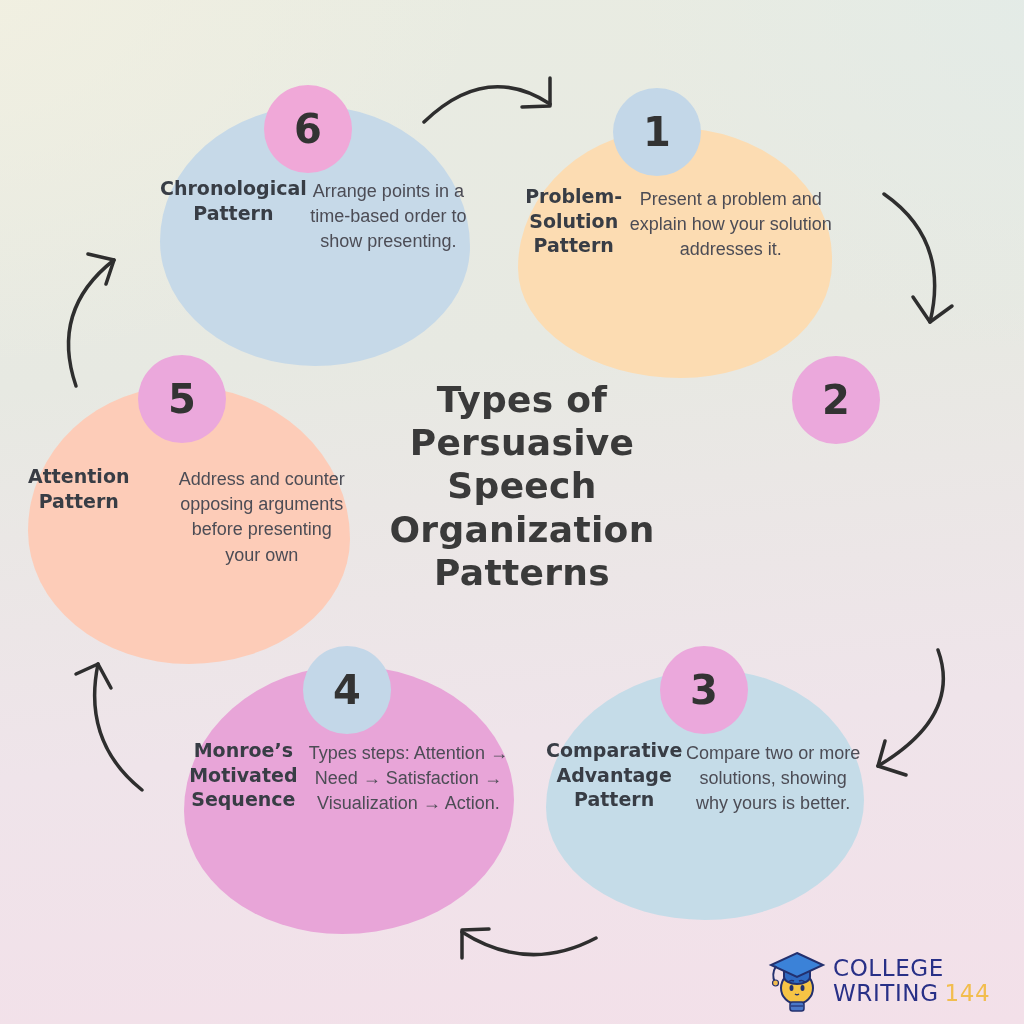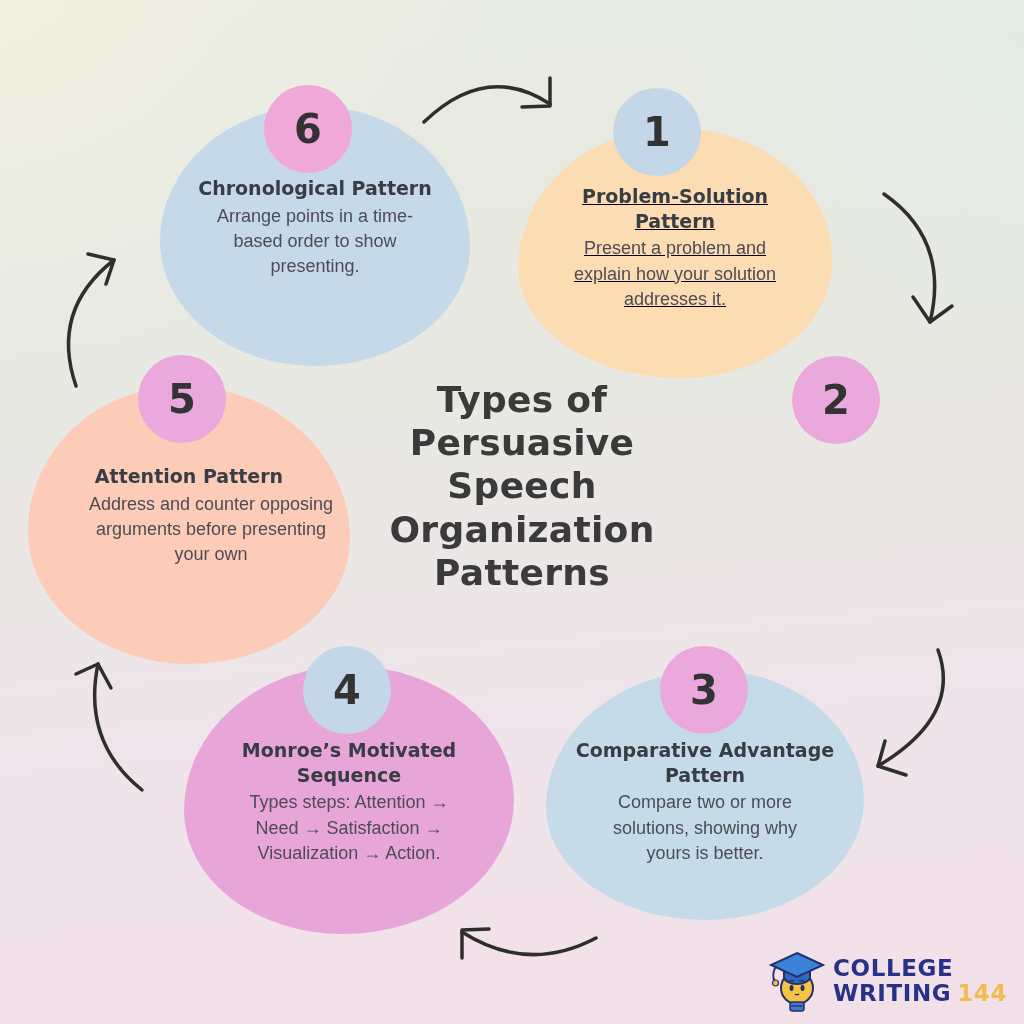"Chronological Pattern" .blob { align-items: center -> flex-start; flex-direction: column -> none }
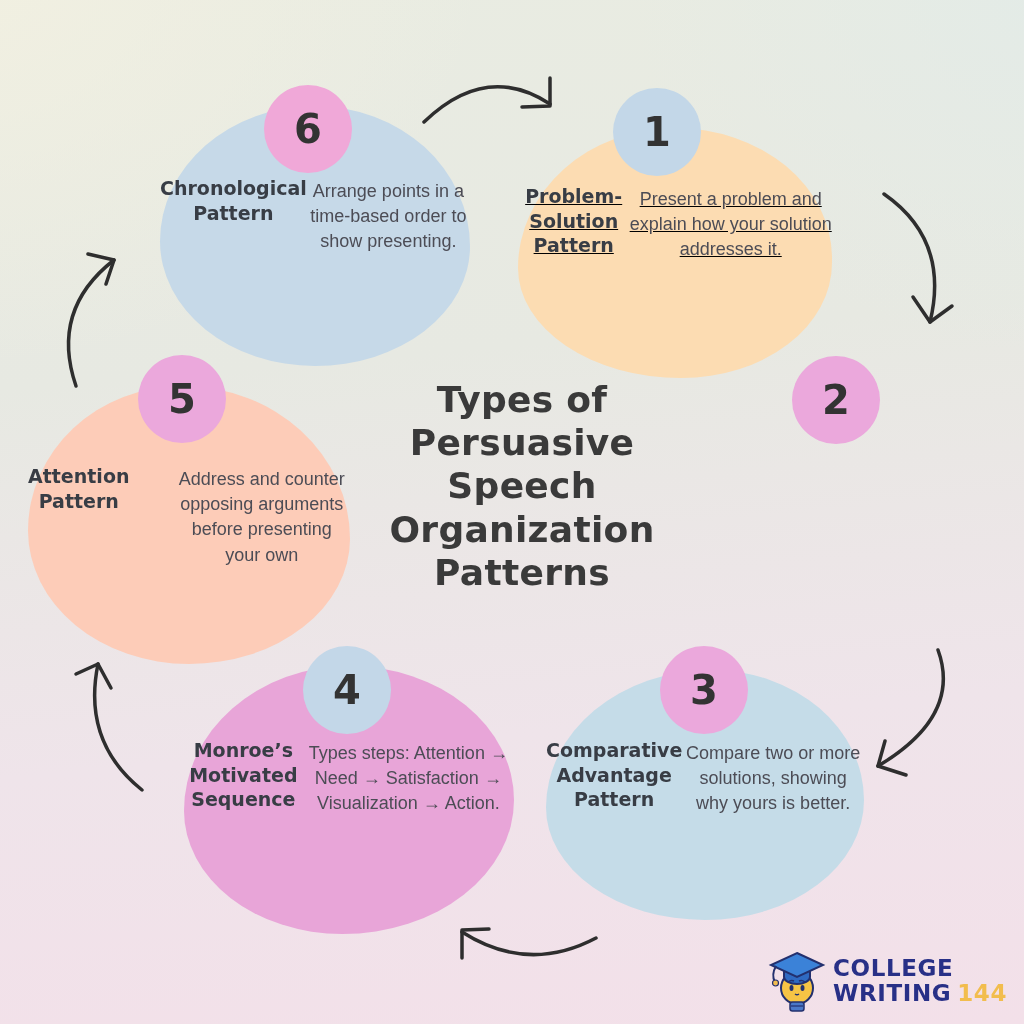"Problem-Solution Pattern" section.blob { text-decoration: underline -> none }
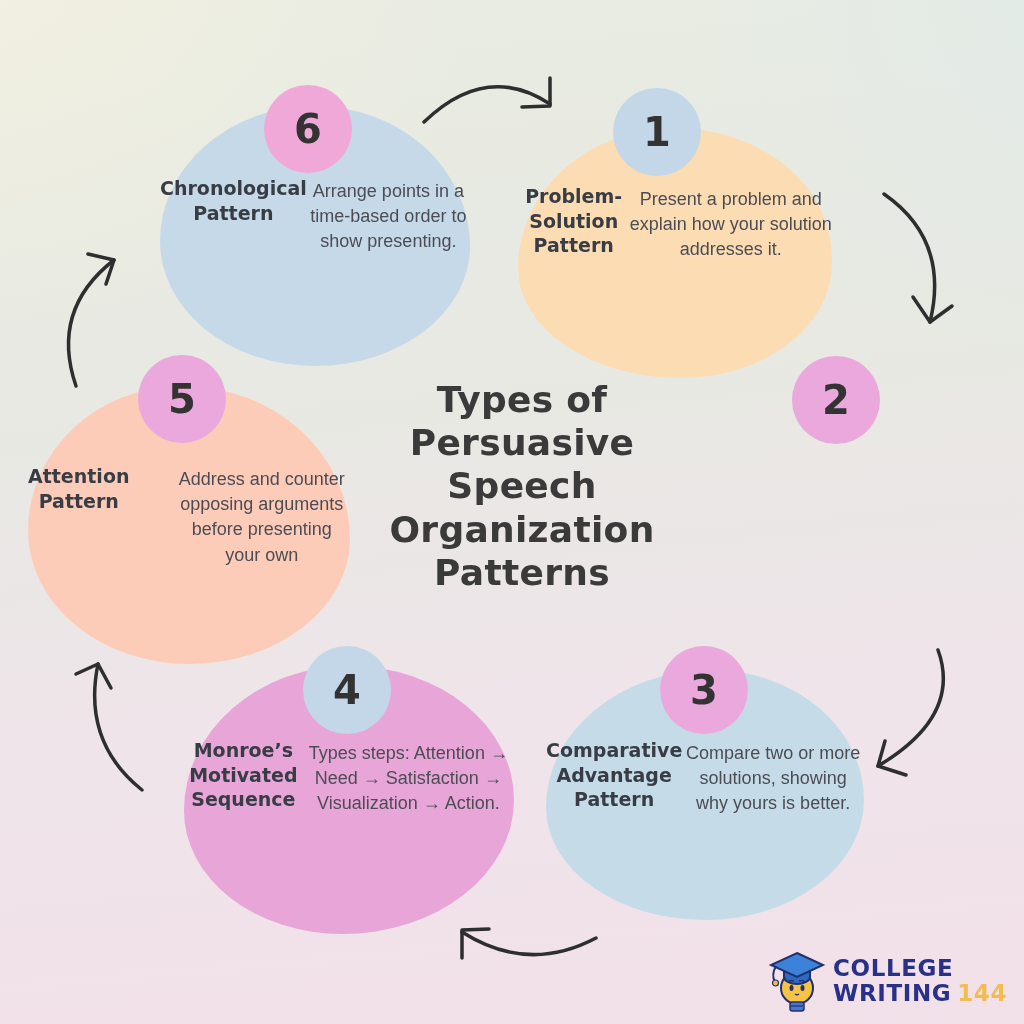"COLLEGE" .logo-text { font-weight: bold -> normal }
